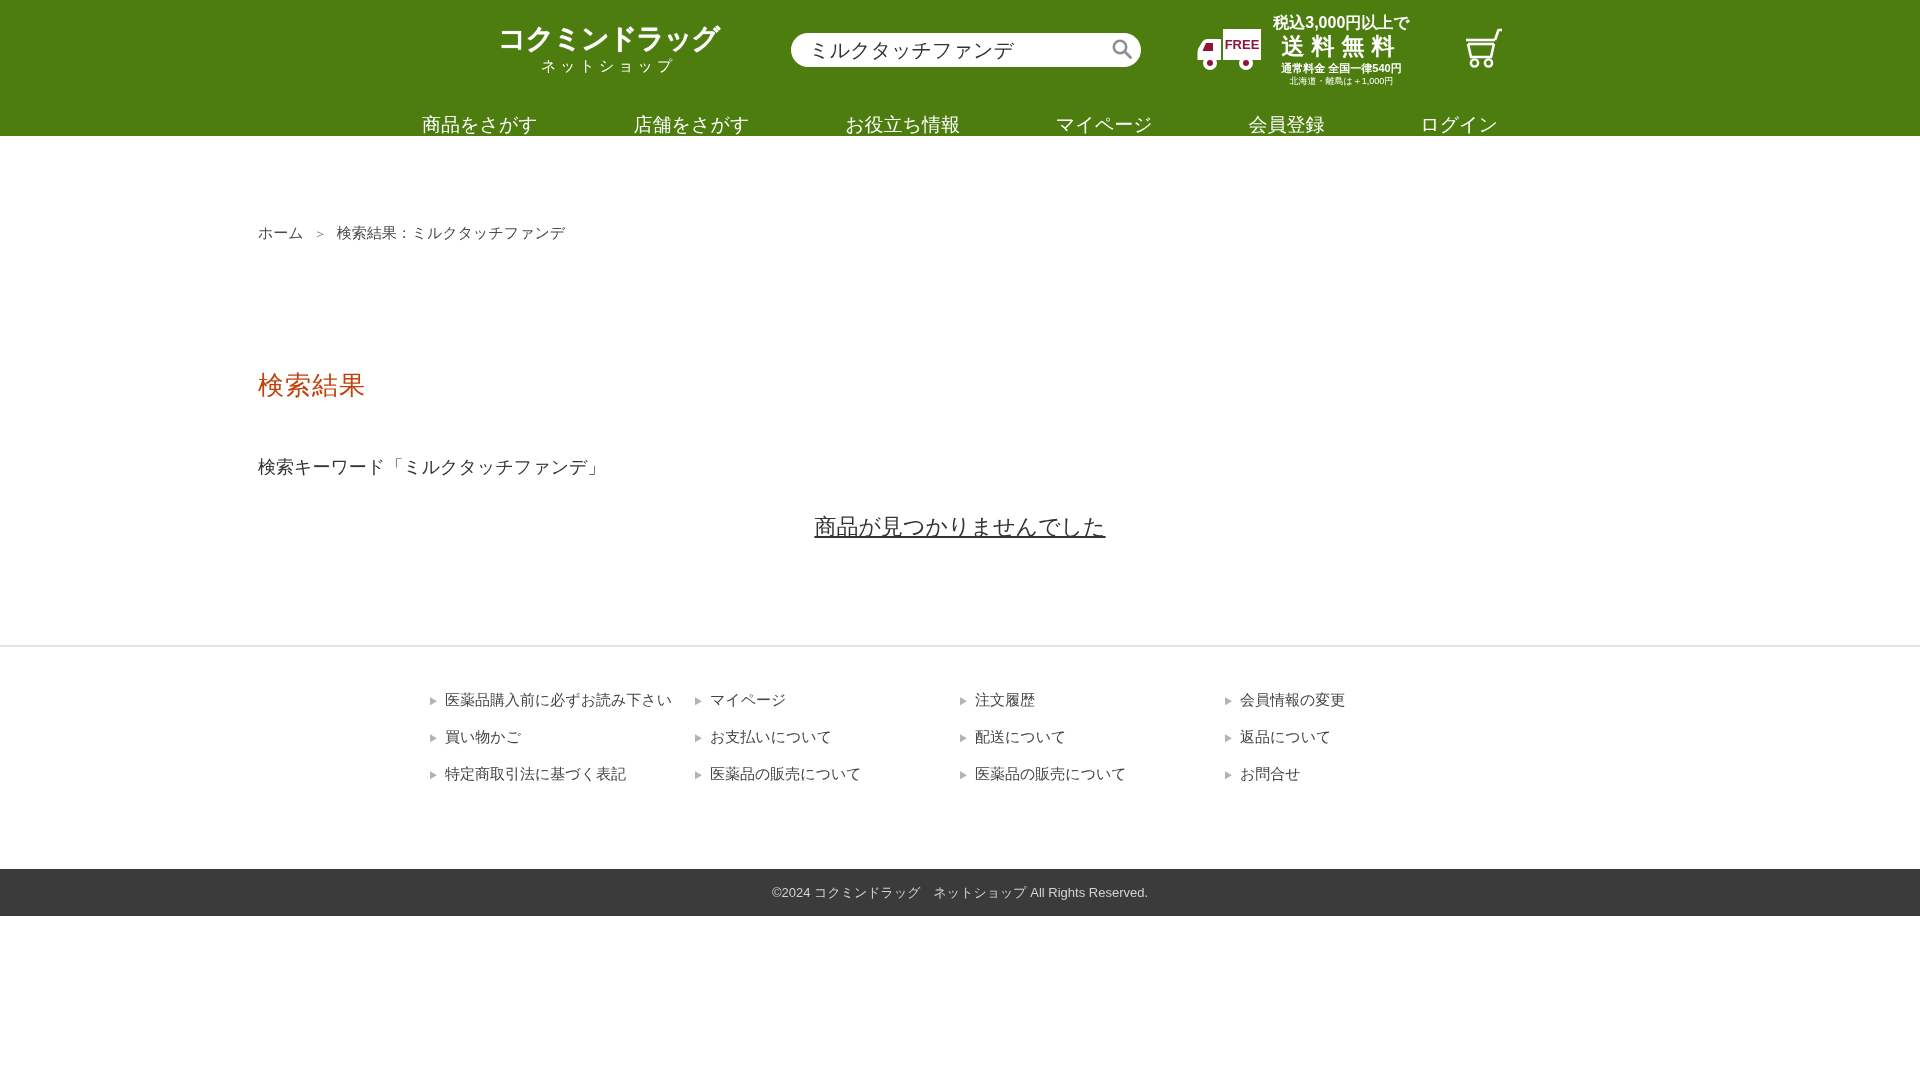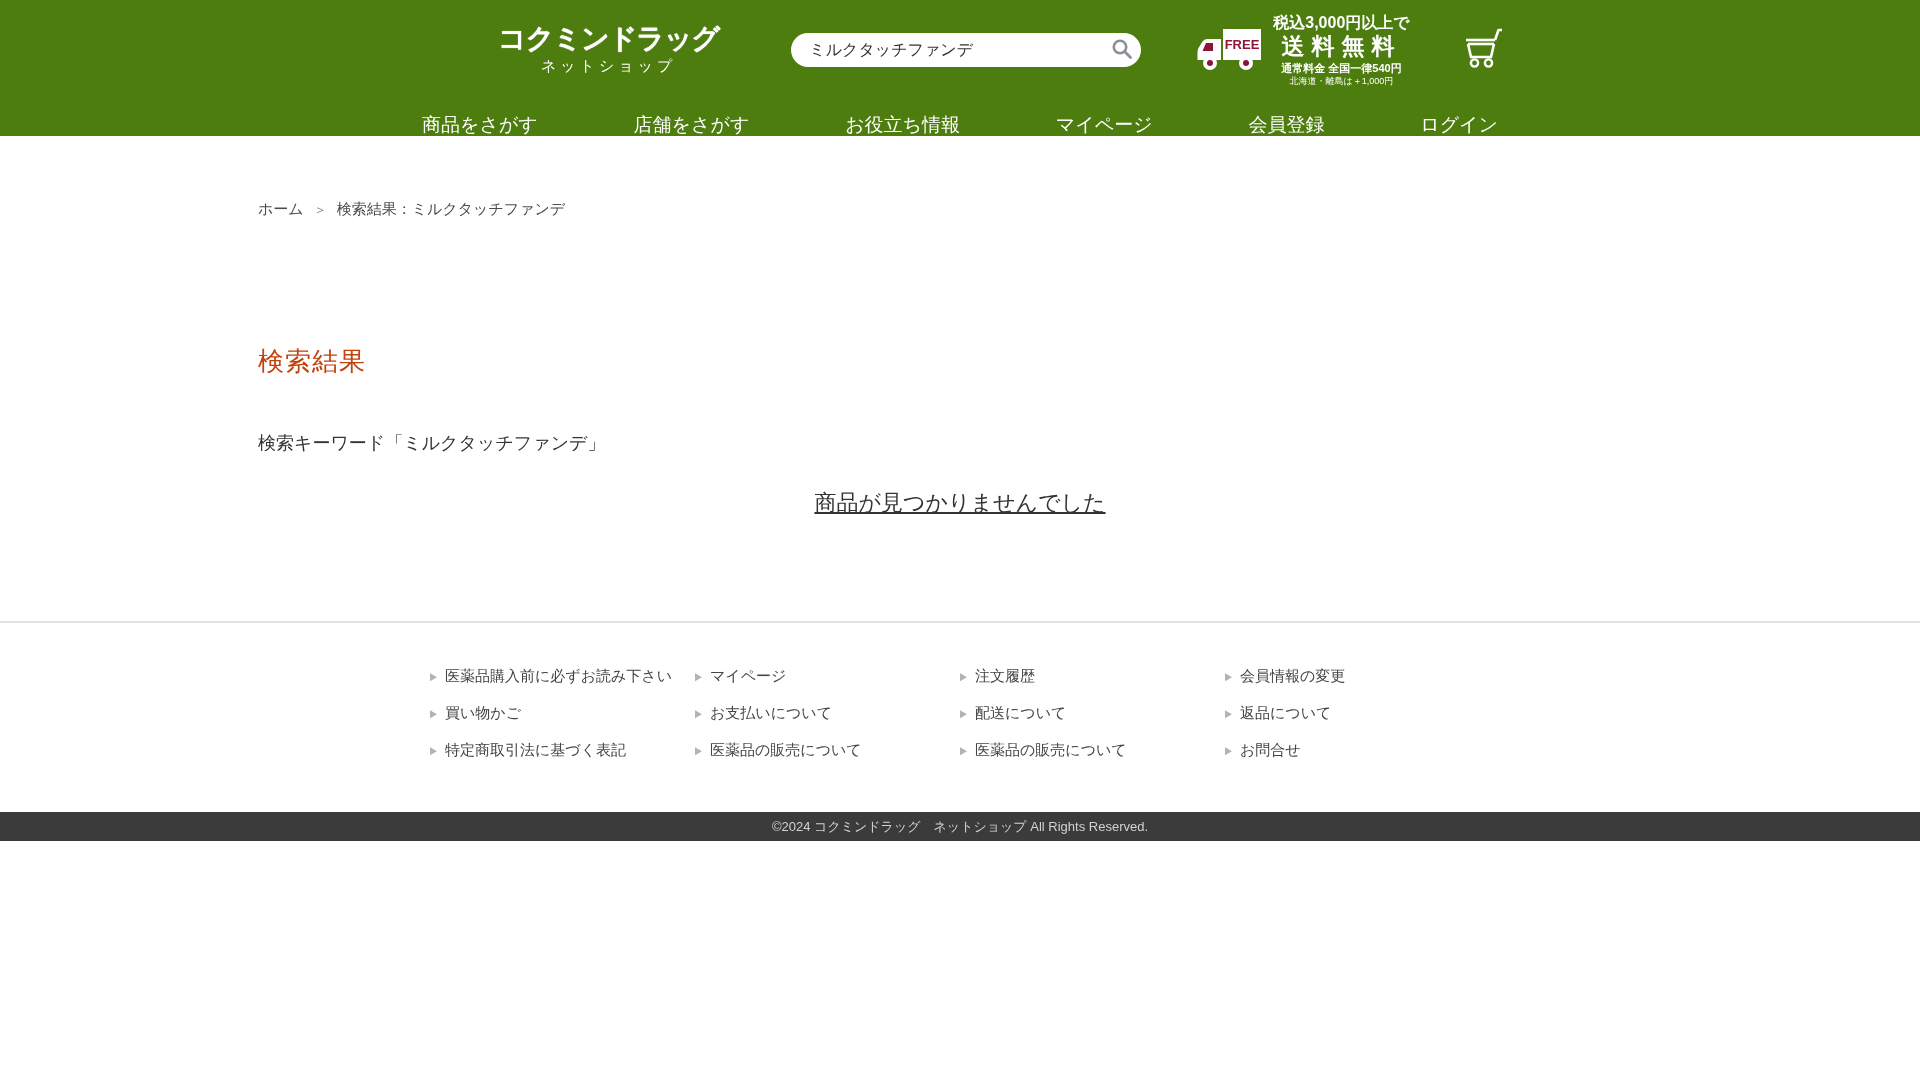"ミルクタッチファンデ" .search-input { font-size: 16px -> 20px }
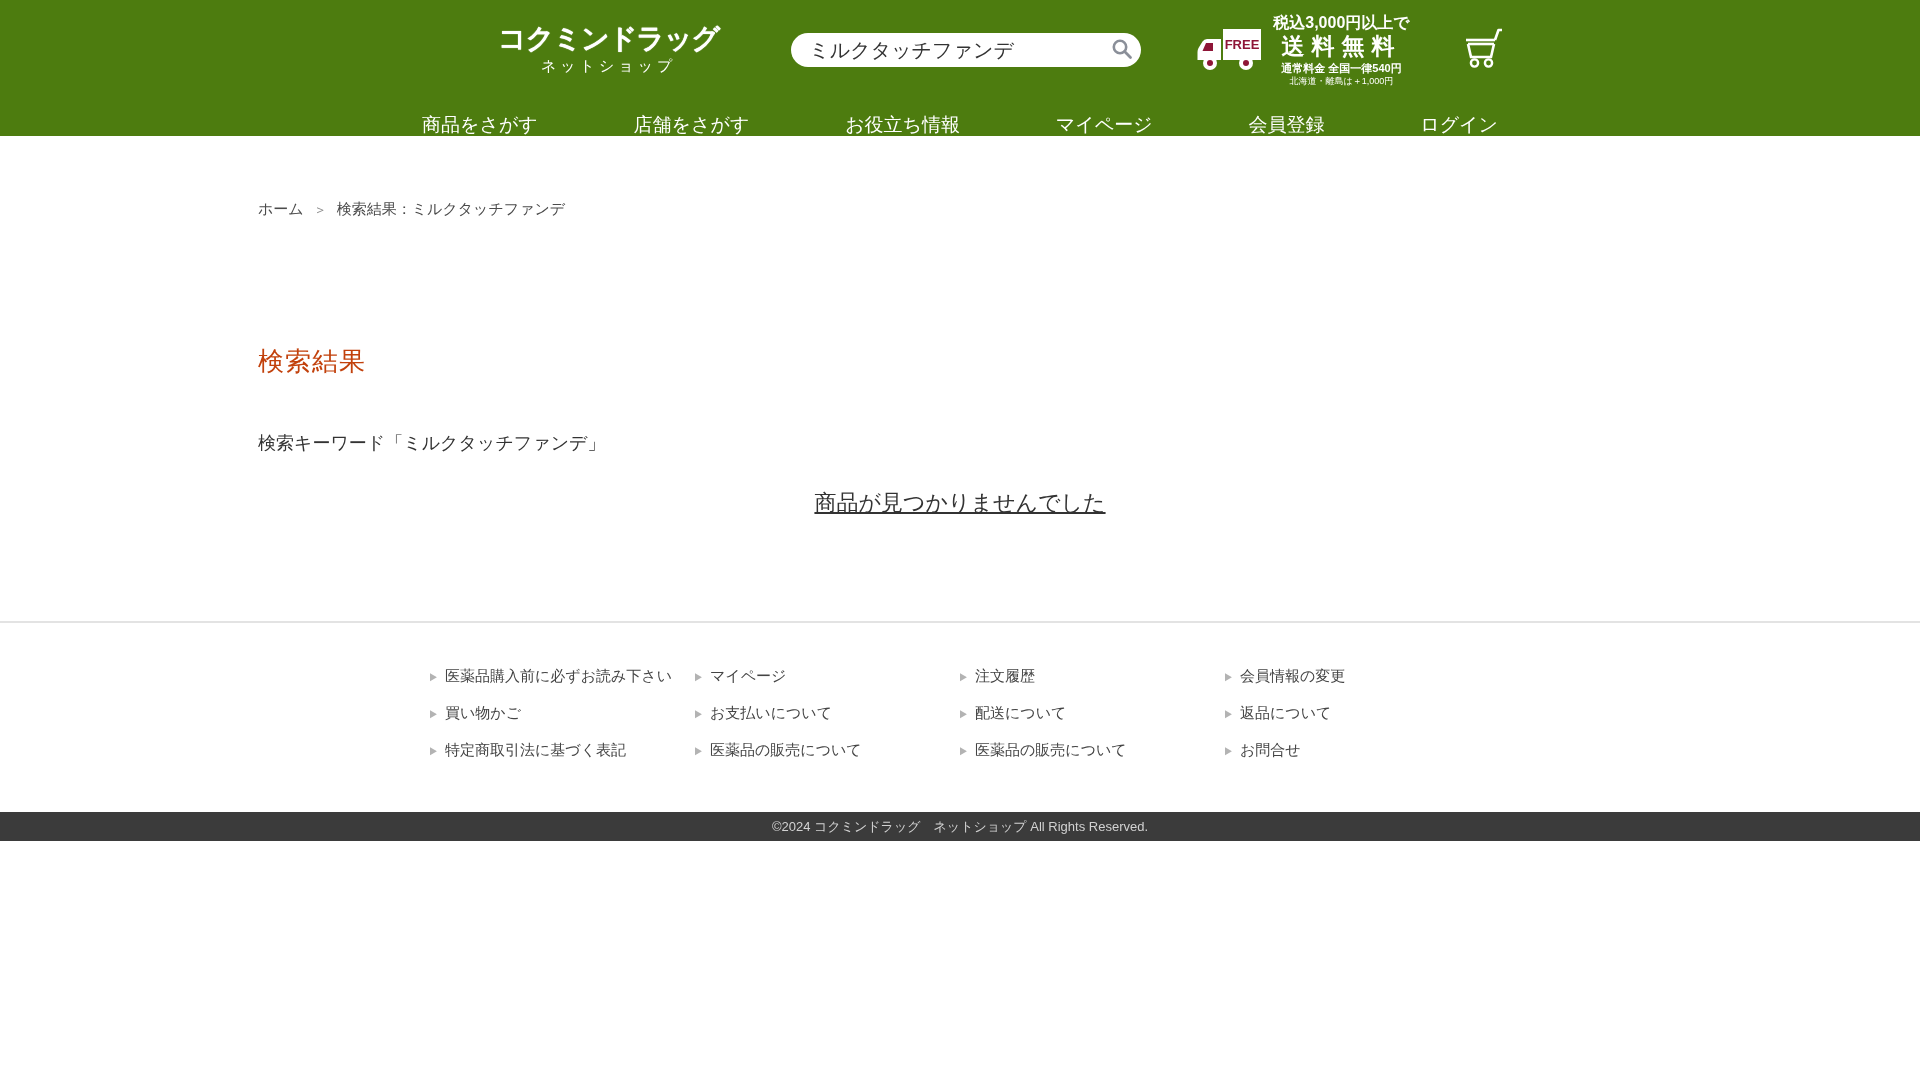"ホーム ＞ 検索結果：ミルクタッチファンデ" .breadcrumb { padding-top: 64px -> 88px }
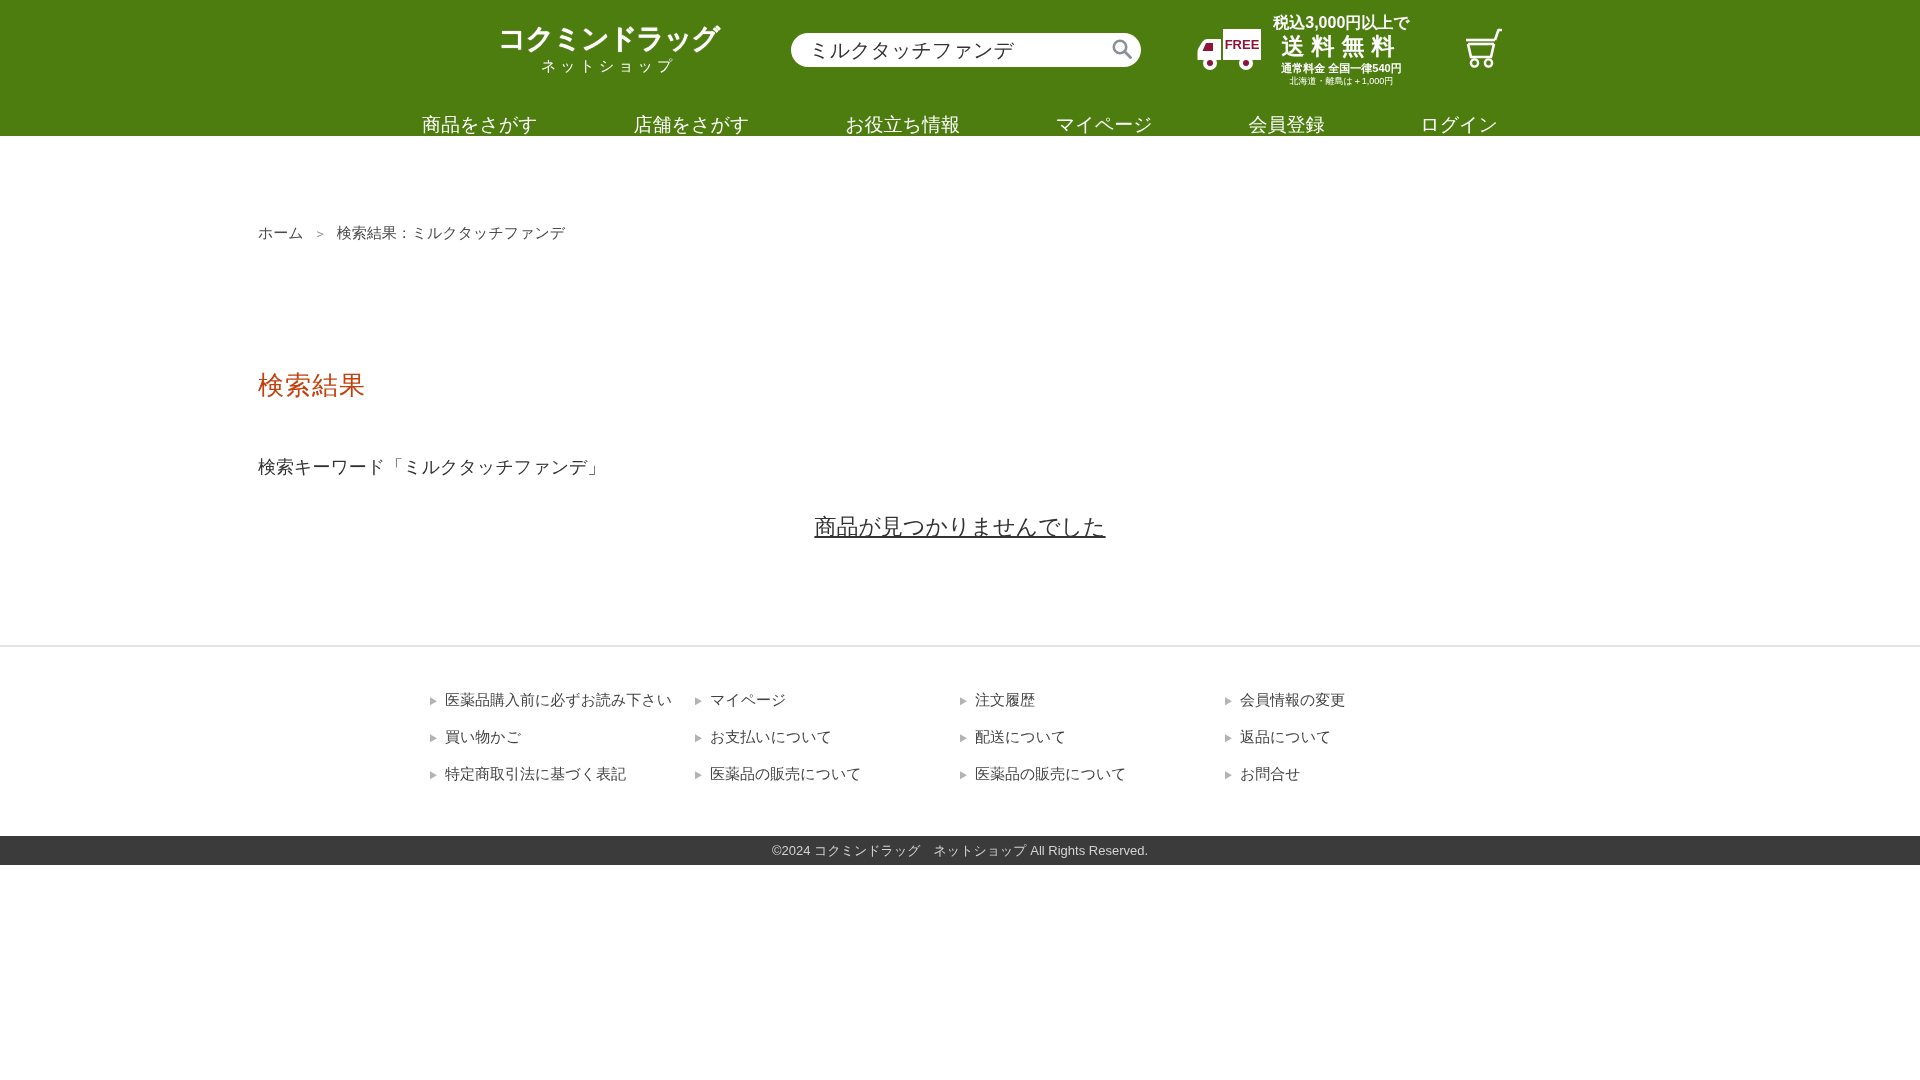"©2024 コクミンドラッグ ネットショップ All Rights" .copyright-bar { height: 29px -> 47px; margin-top: 52px -> 85px }
